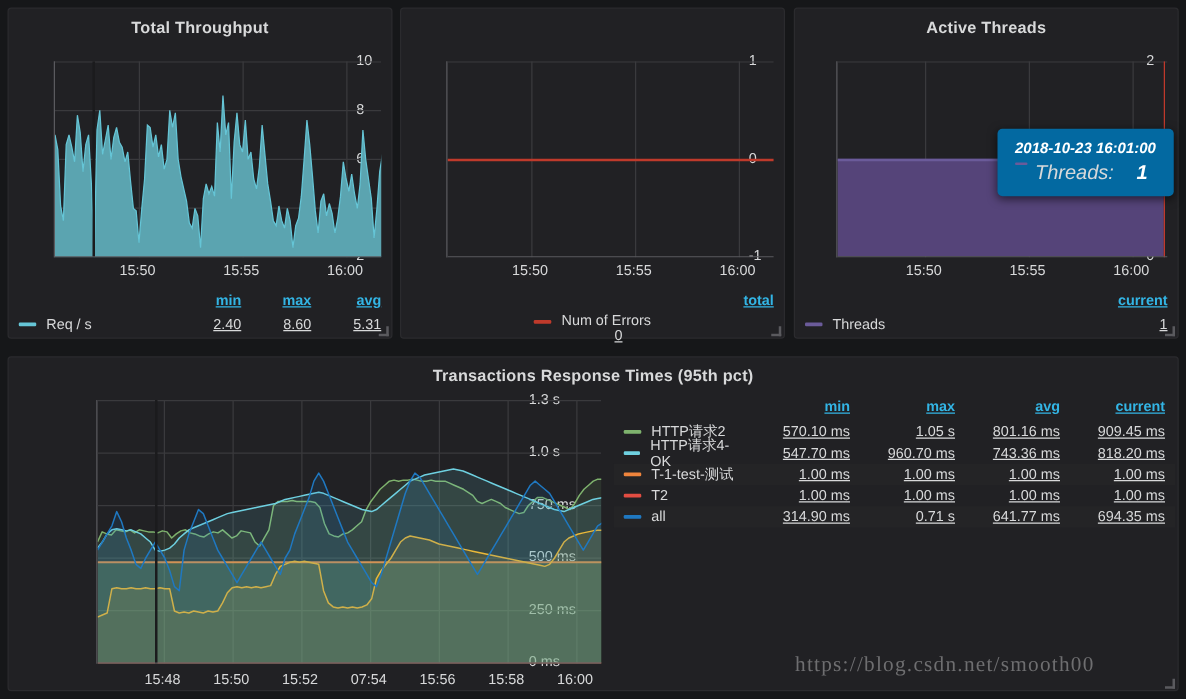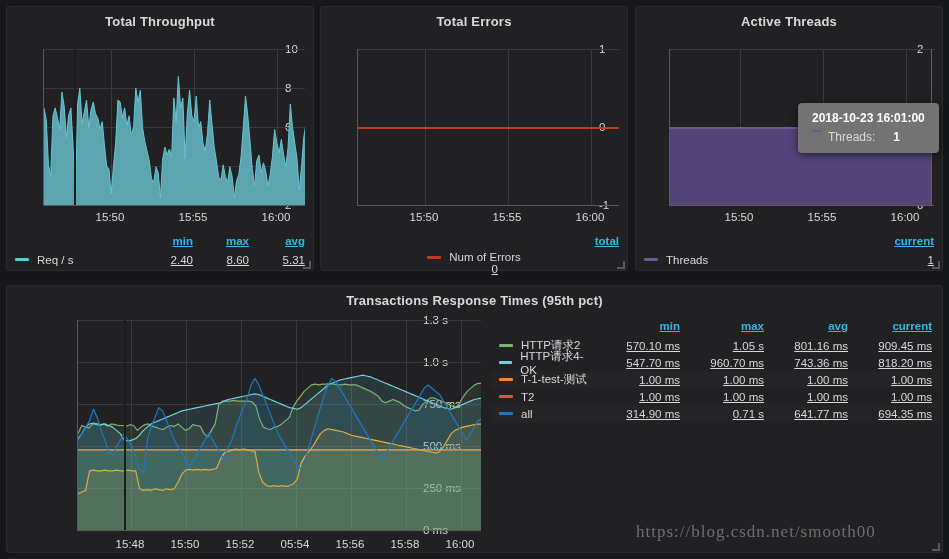"Total Errors" div.panel-title { html: <div>Total Errors</div> -> none }
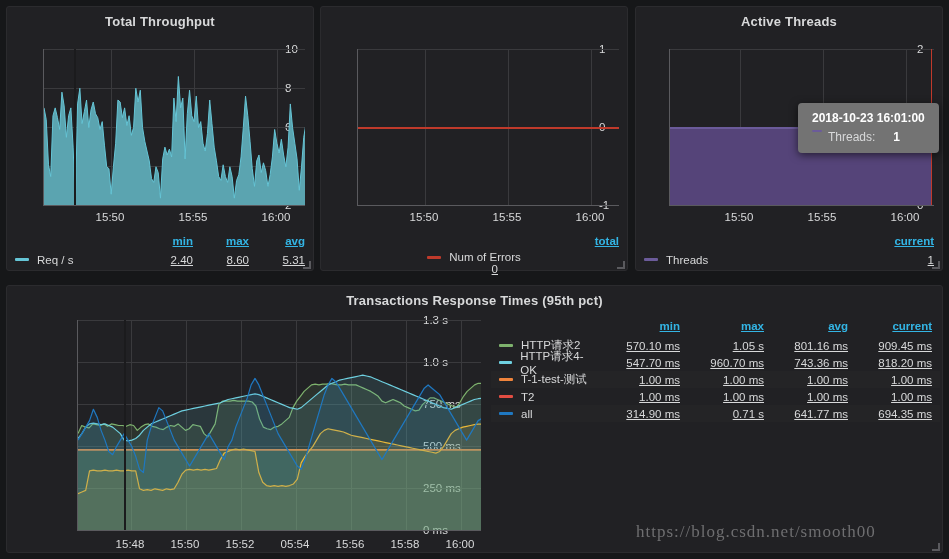"2018-10-23 16:01:00" .tooltip { background: #737373 -> #0369a1; font-style: none -> italic }
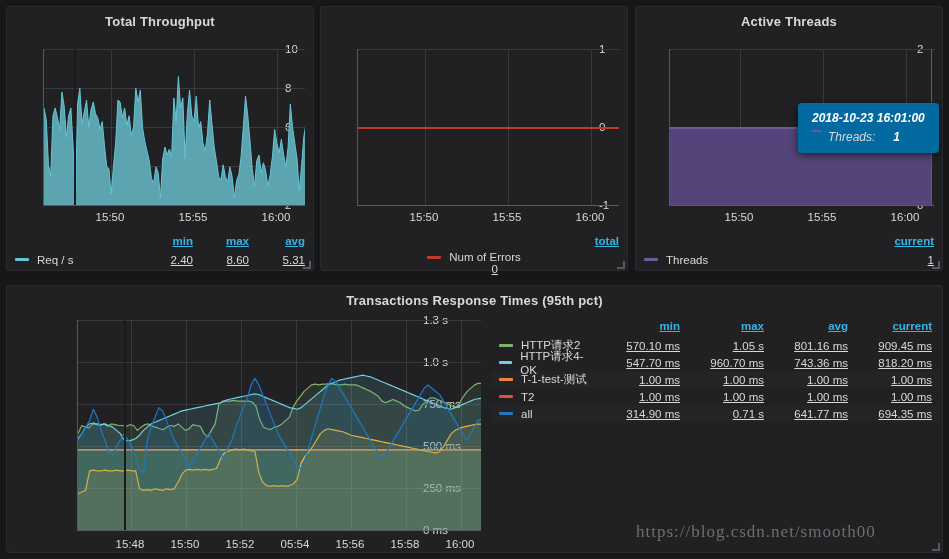"Threads:" .tooltip-row { font-size: 12px -> 16px }
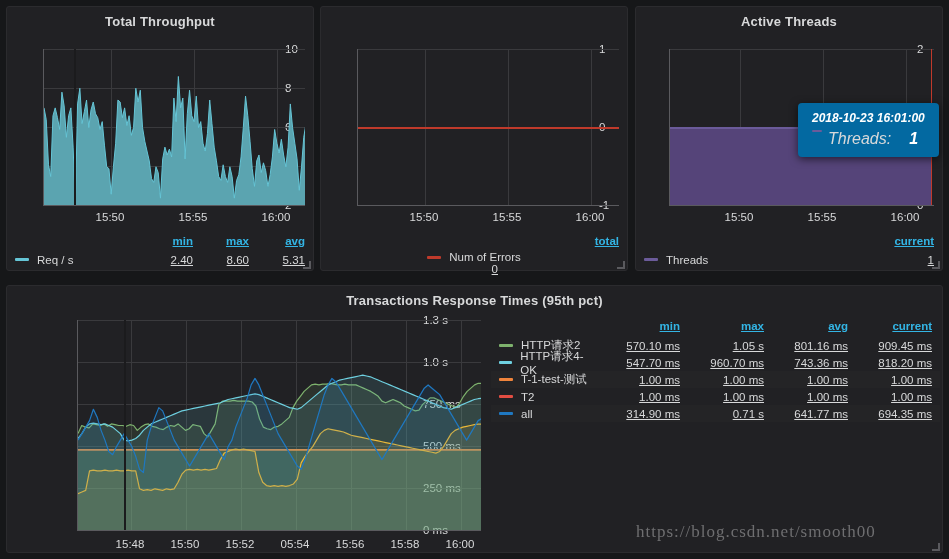"05:54" div.xtick { text: 05:54 -> 07:54 }
